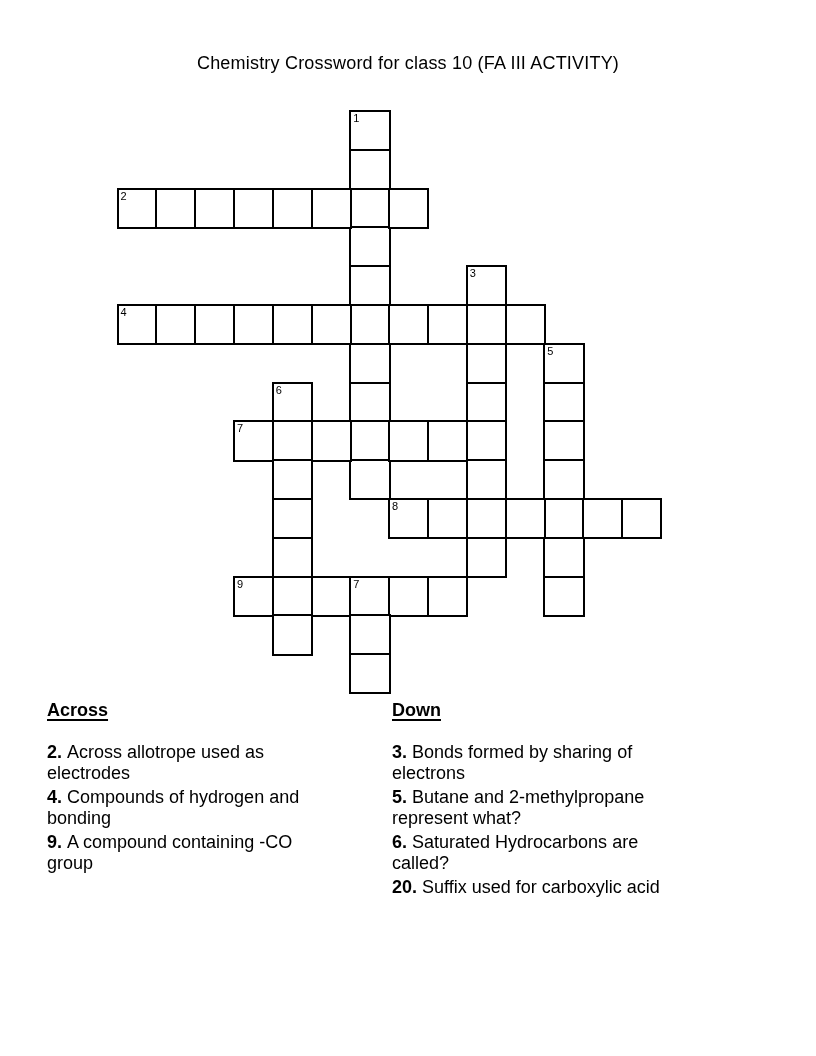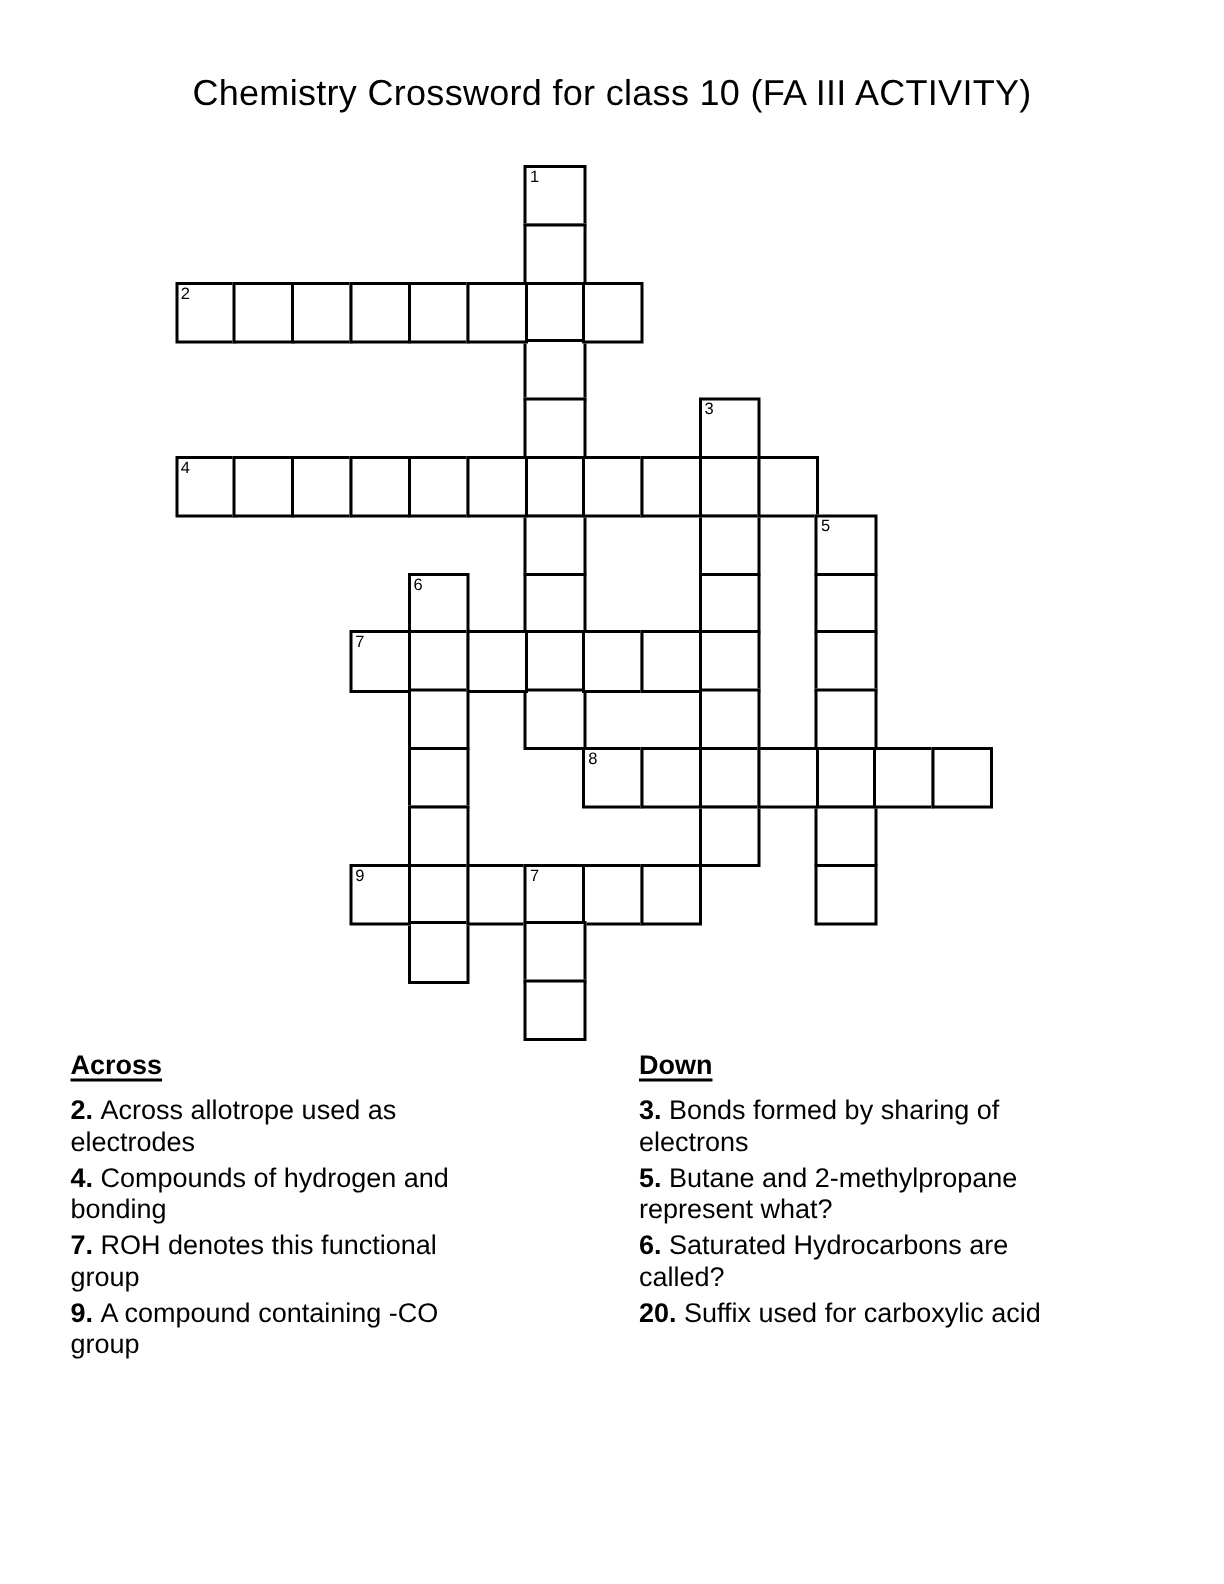"Chemistry Crossword for class 10" .title { font-size: 24px -> 18px }
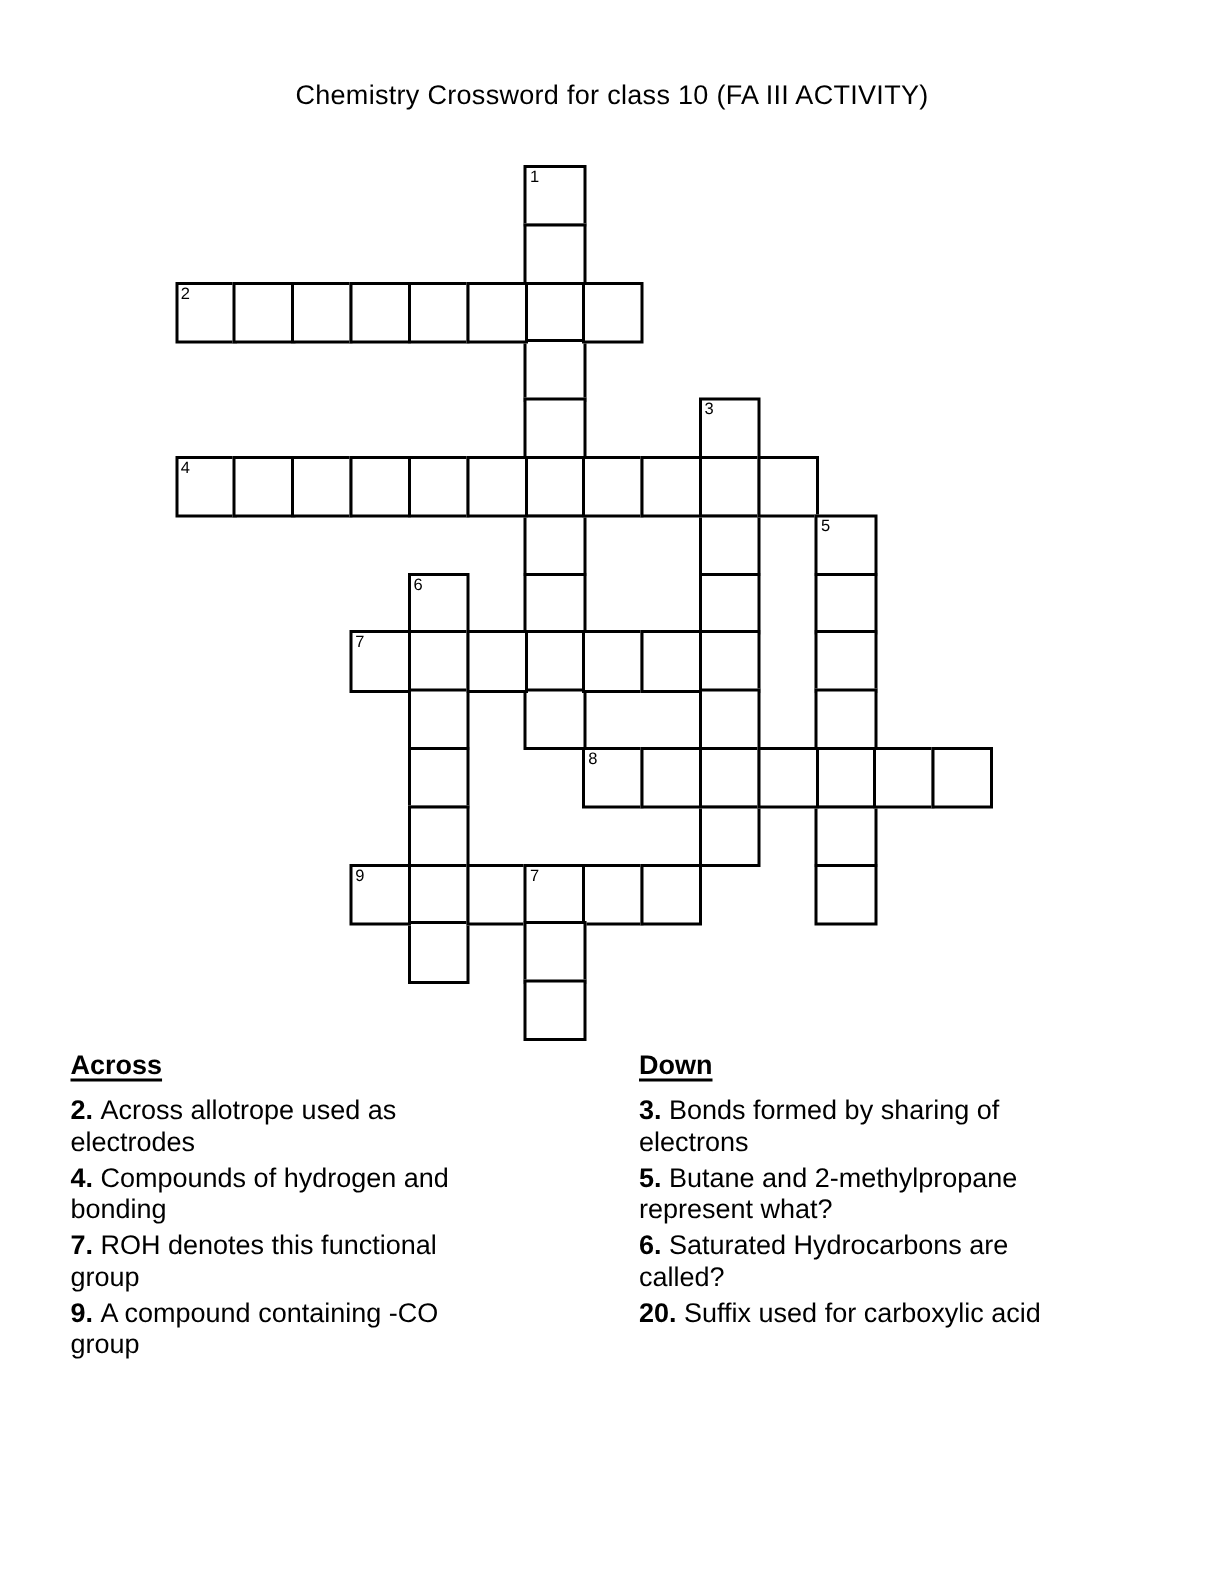"Across" .clue-heading { margin: 0 0 9px 0 -> 0 0 21px 0 }
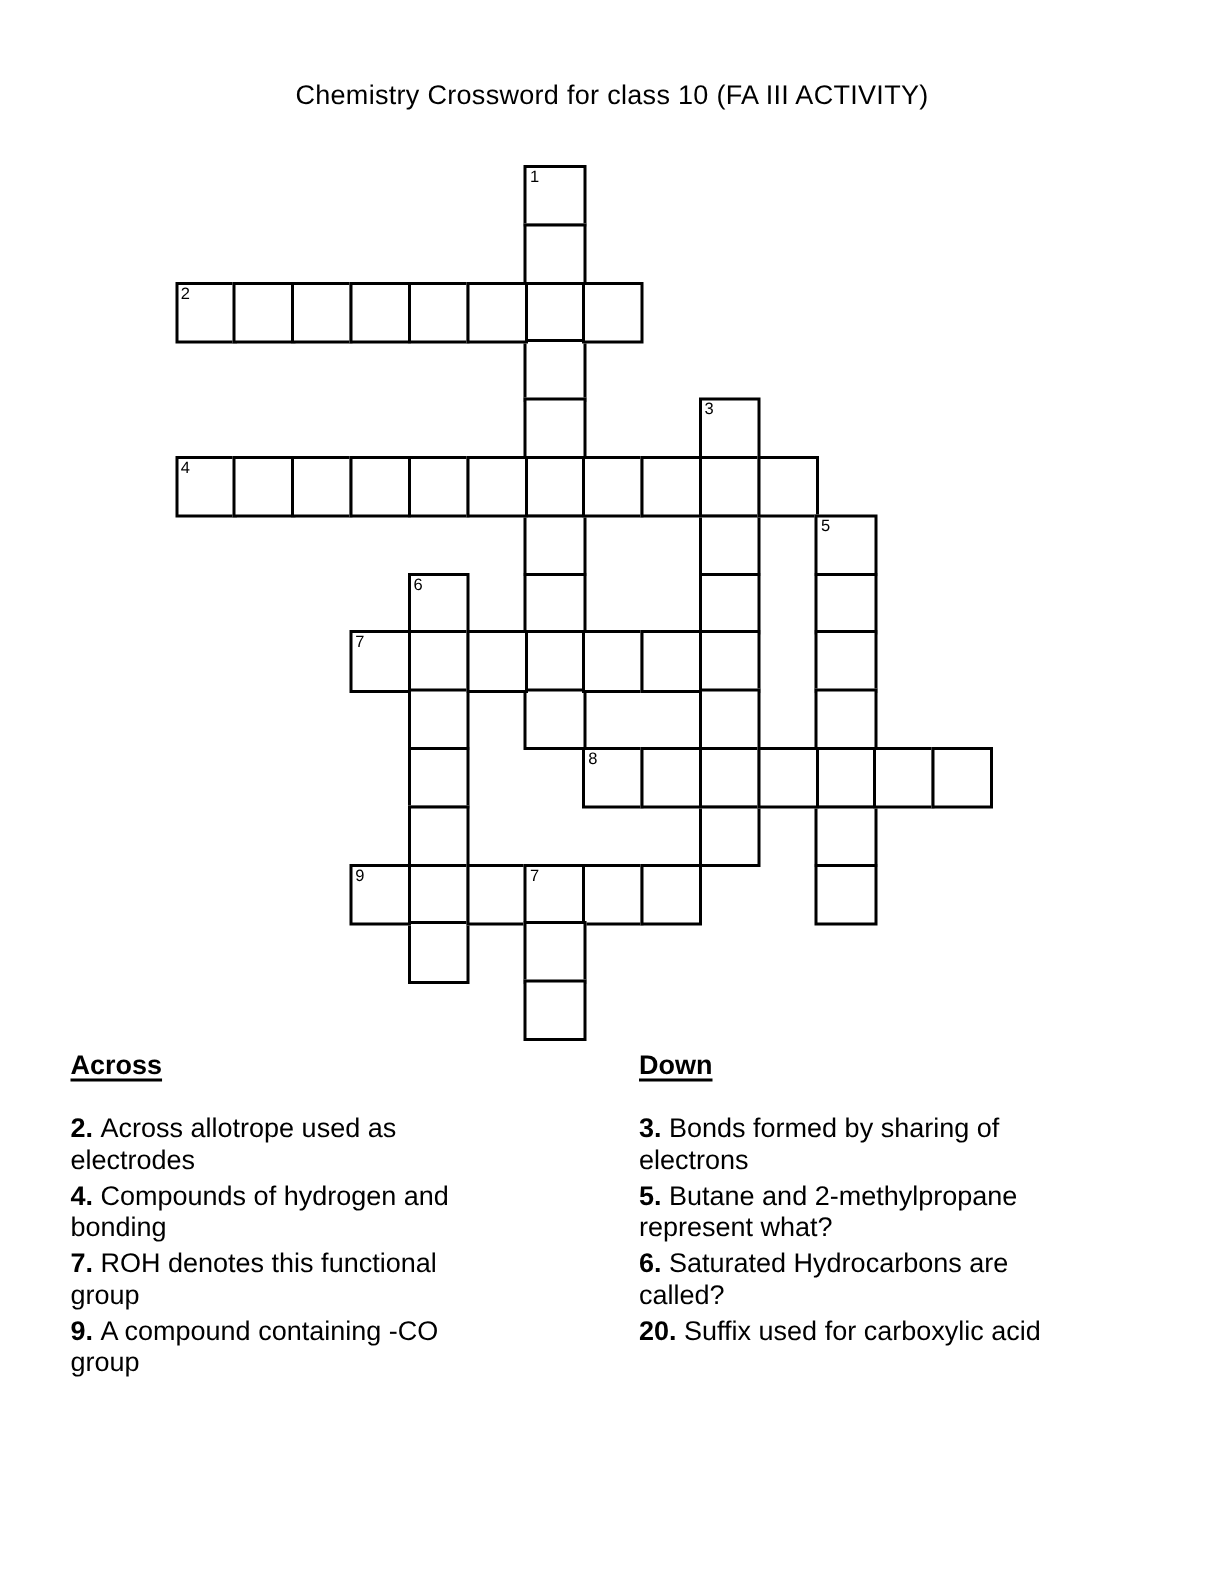"Down" .clues-col.down { left: 426px -> 392px }
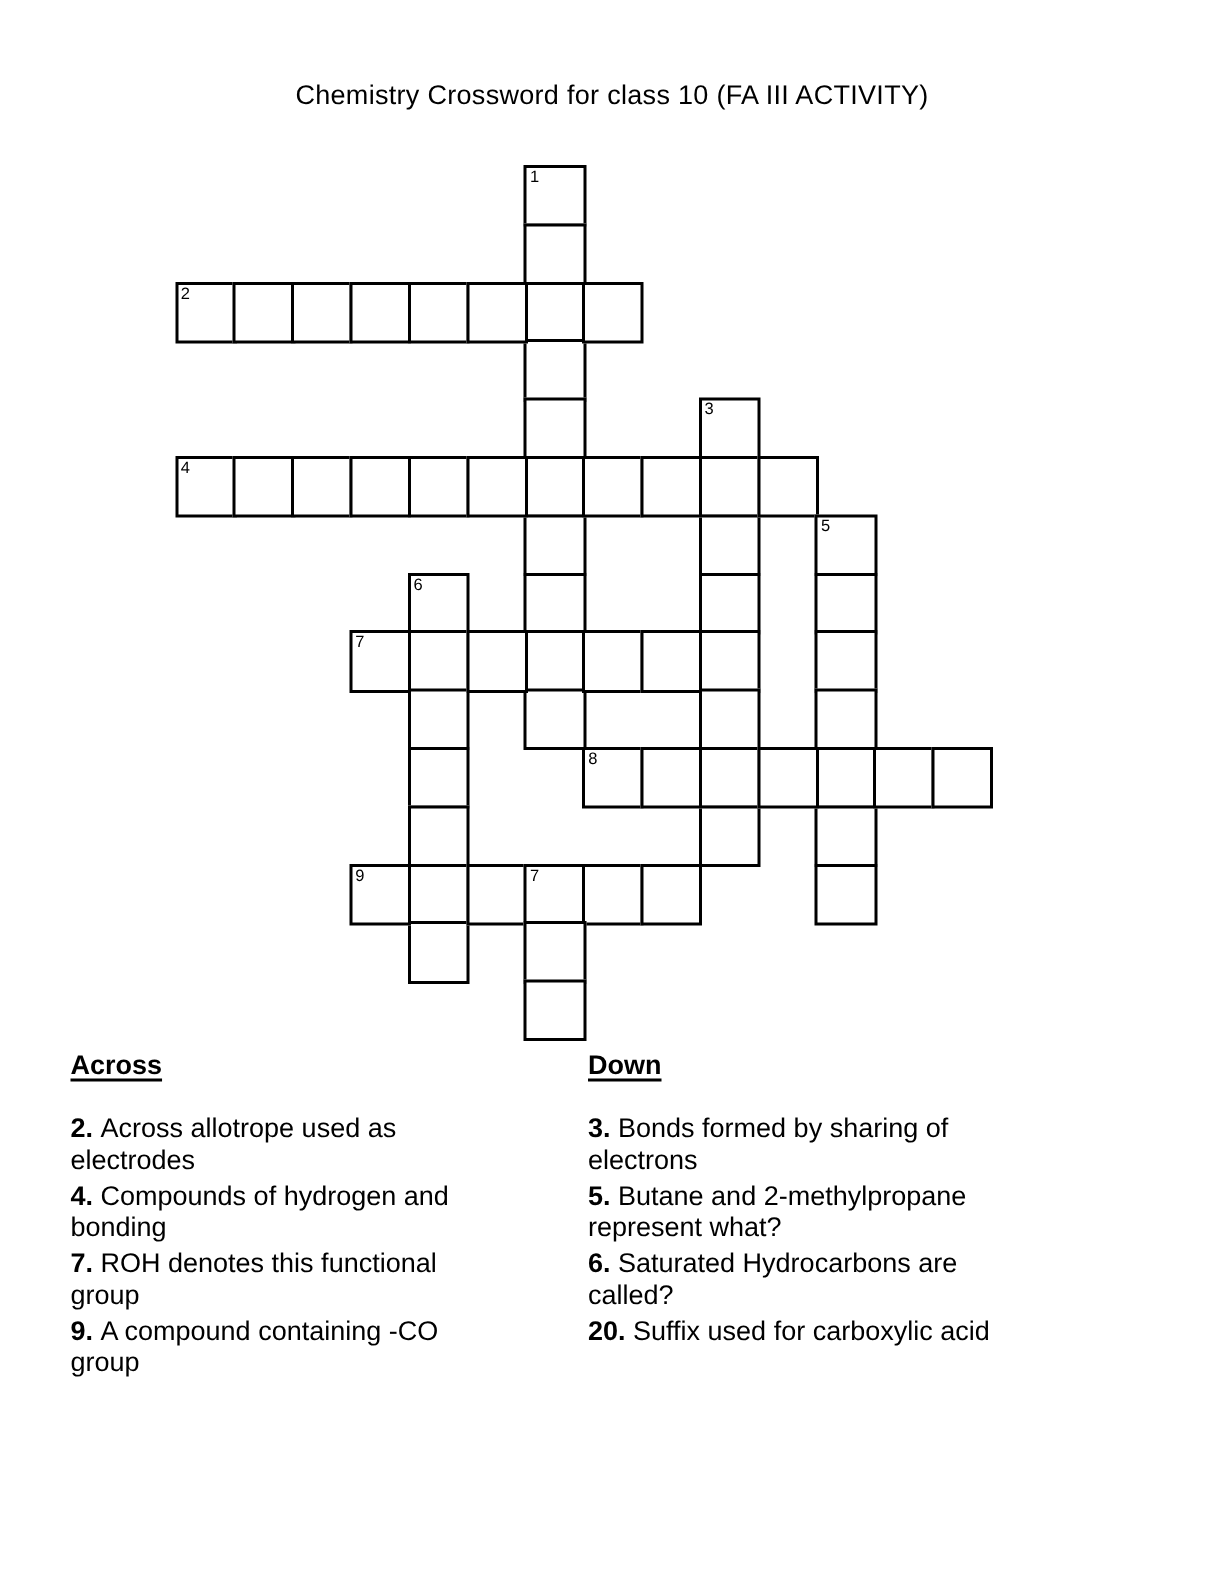"7. ROH denotes this functional" div.clue { html: <div><b>7.</b><span>ROH denotes this functional group</span></div> -> none }
